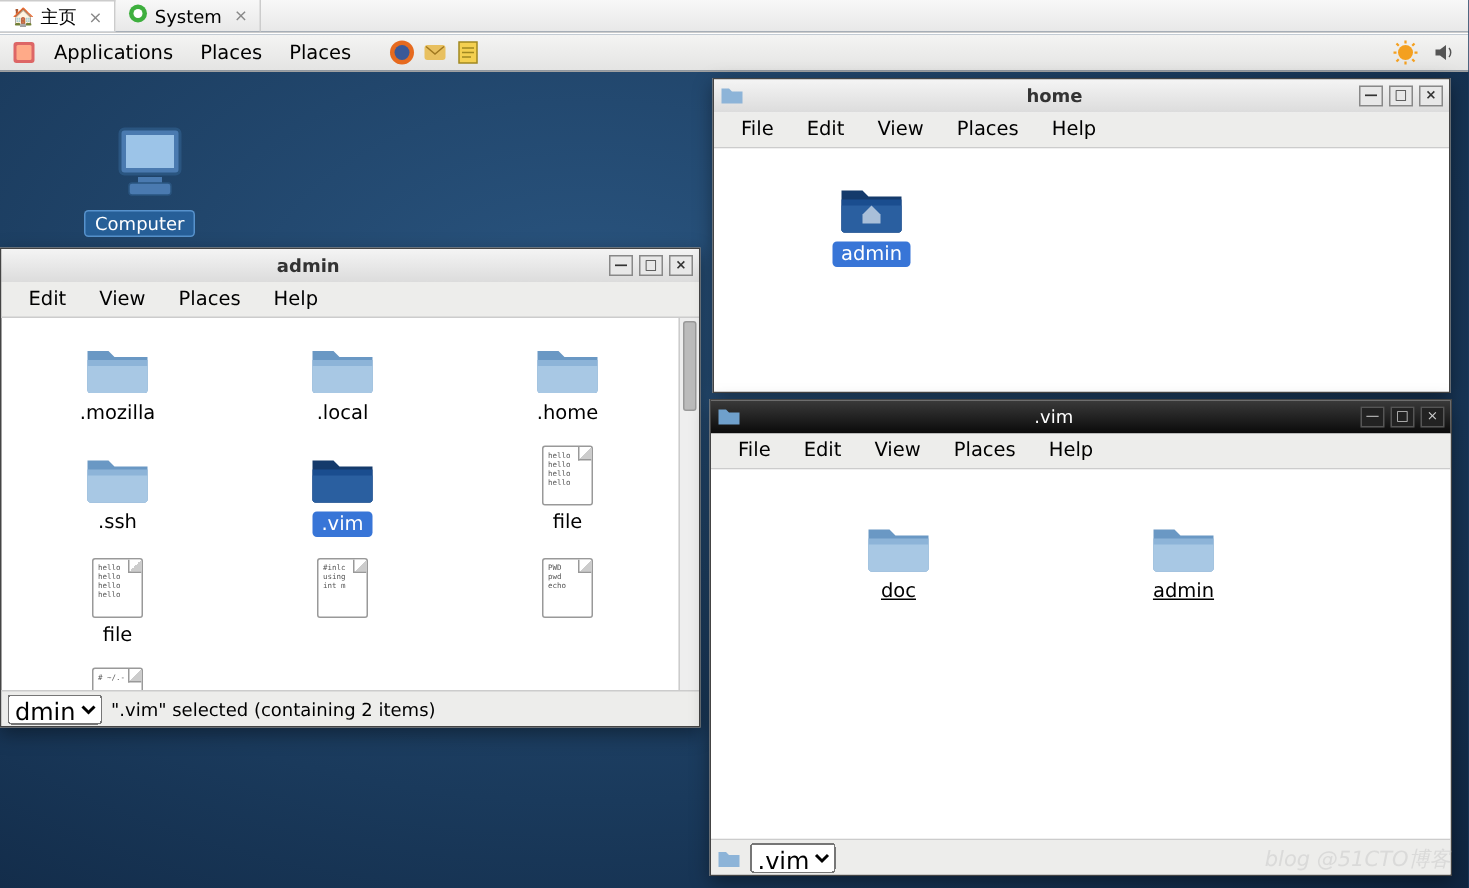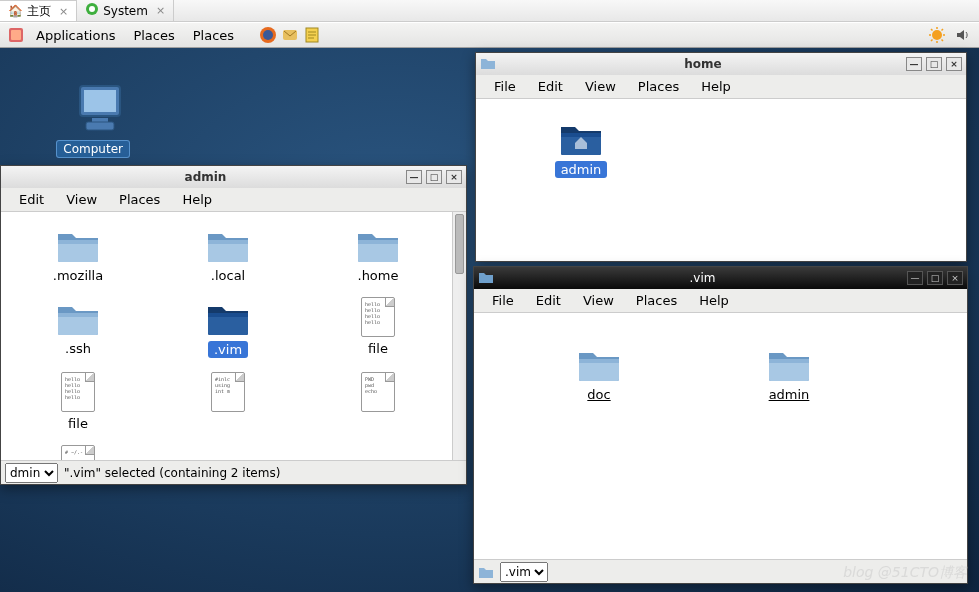"dmin" .statusbar select { font-size: 12px -> 16px }
